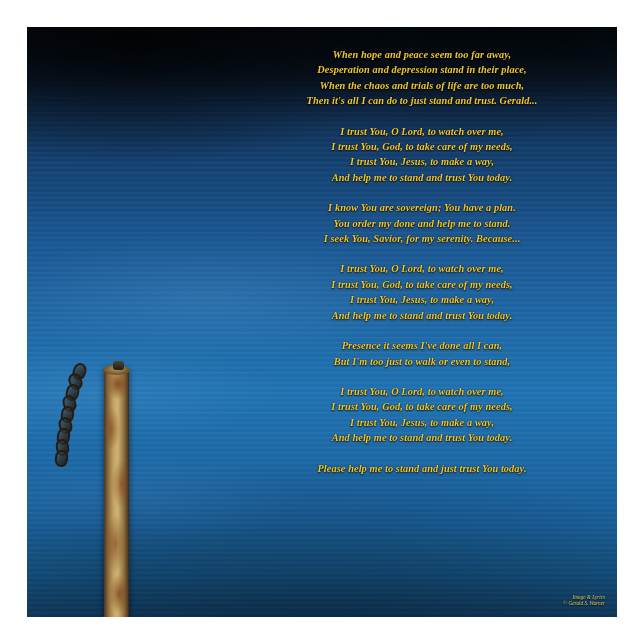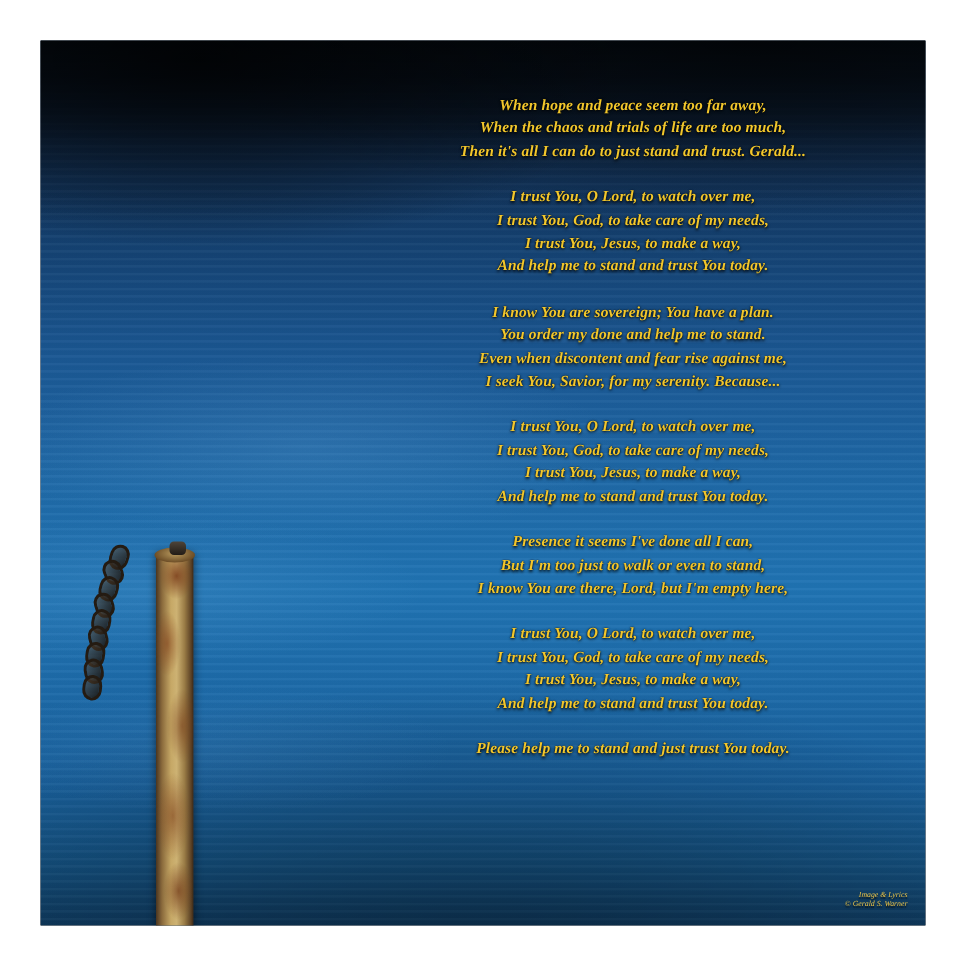"When hope and peace seem" #poem { top: 36px -> 20px }
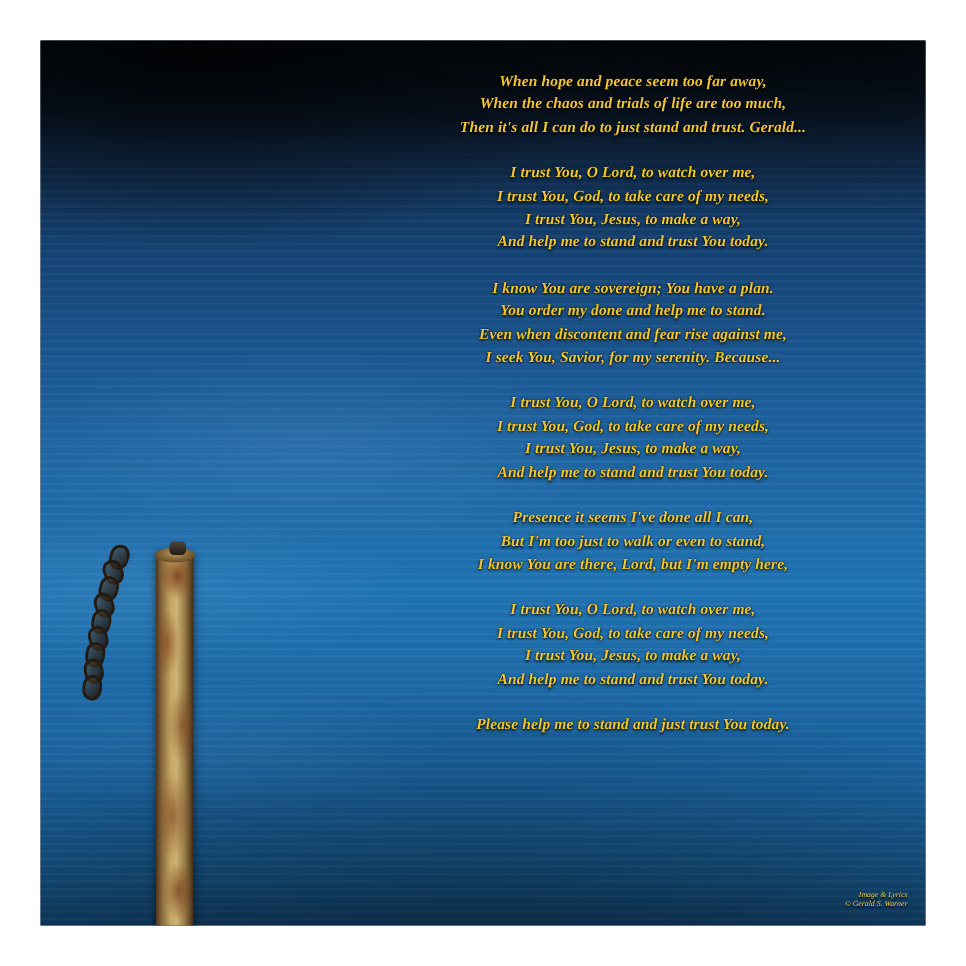"Desperation and depression stand in" span.line { html: none -> <span>Desperation and depression stand in their place,</span> }
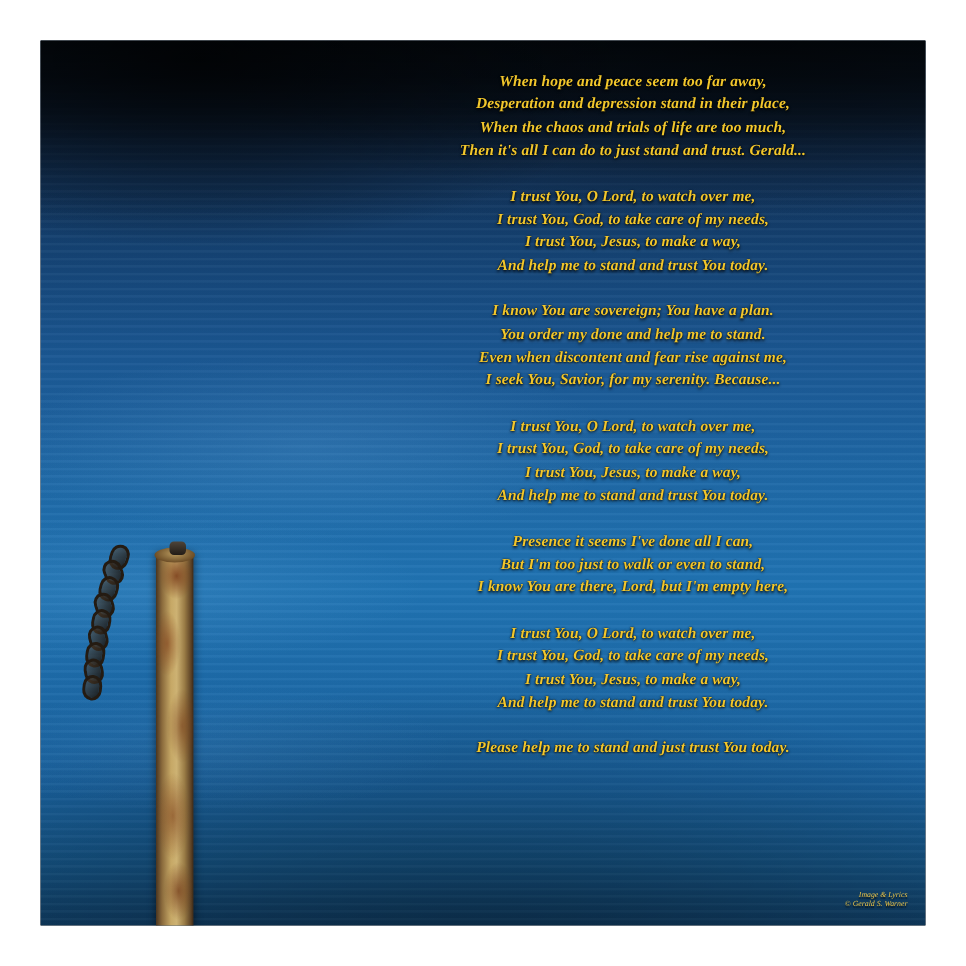"Even when discontent and fear" span.line { html: <span>Even when discontent and fear rise against me,</span> -> none }
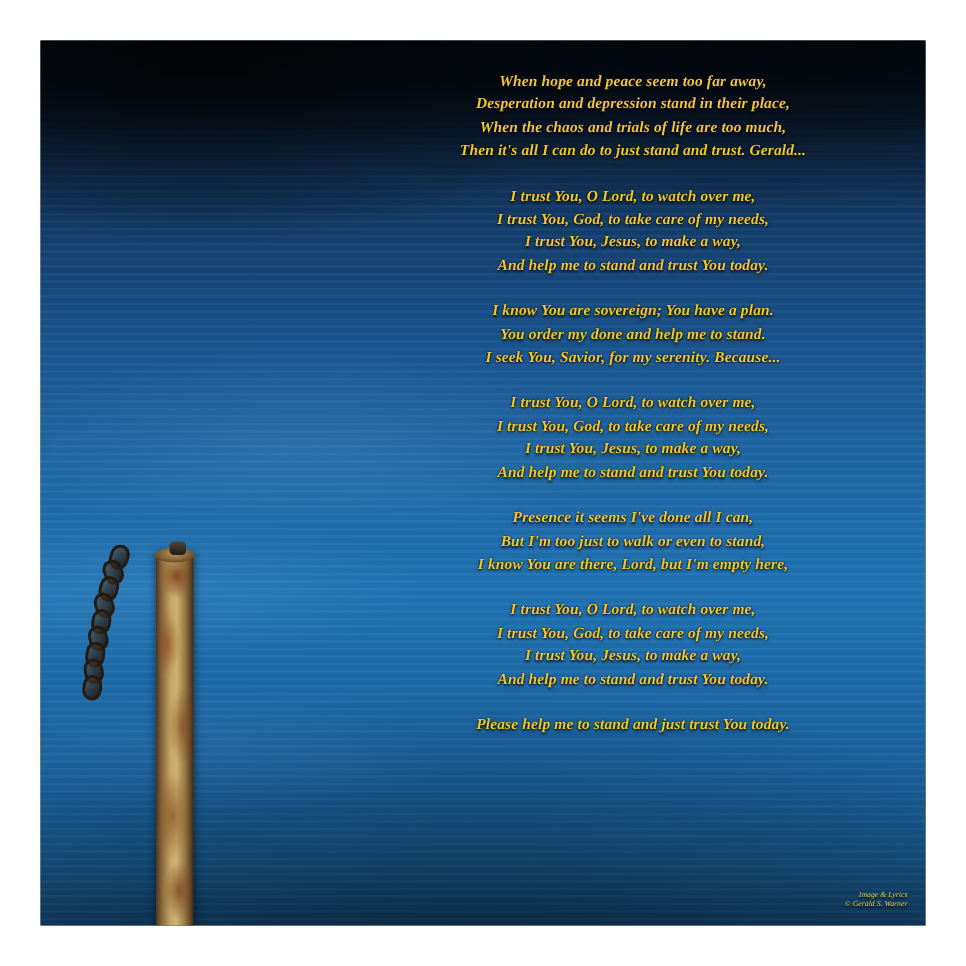"I know You are there," span.line { html: <span>I know You are there, Lord, but I'm empty here,</span> -> none }
